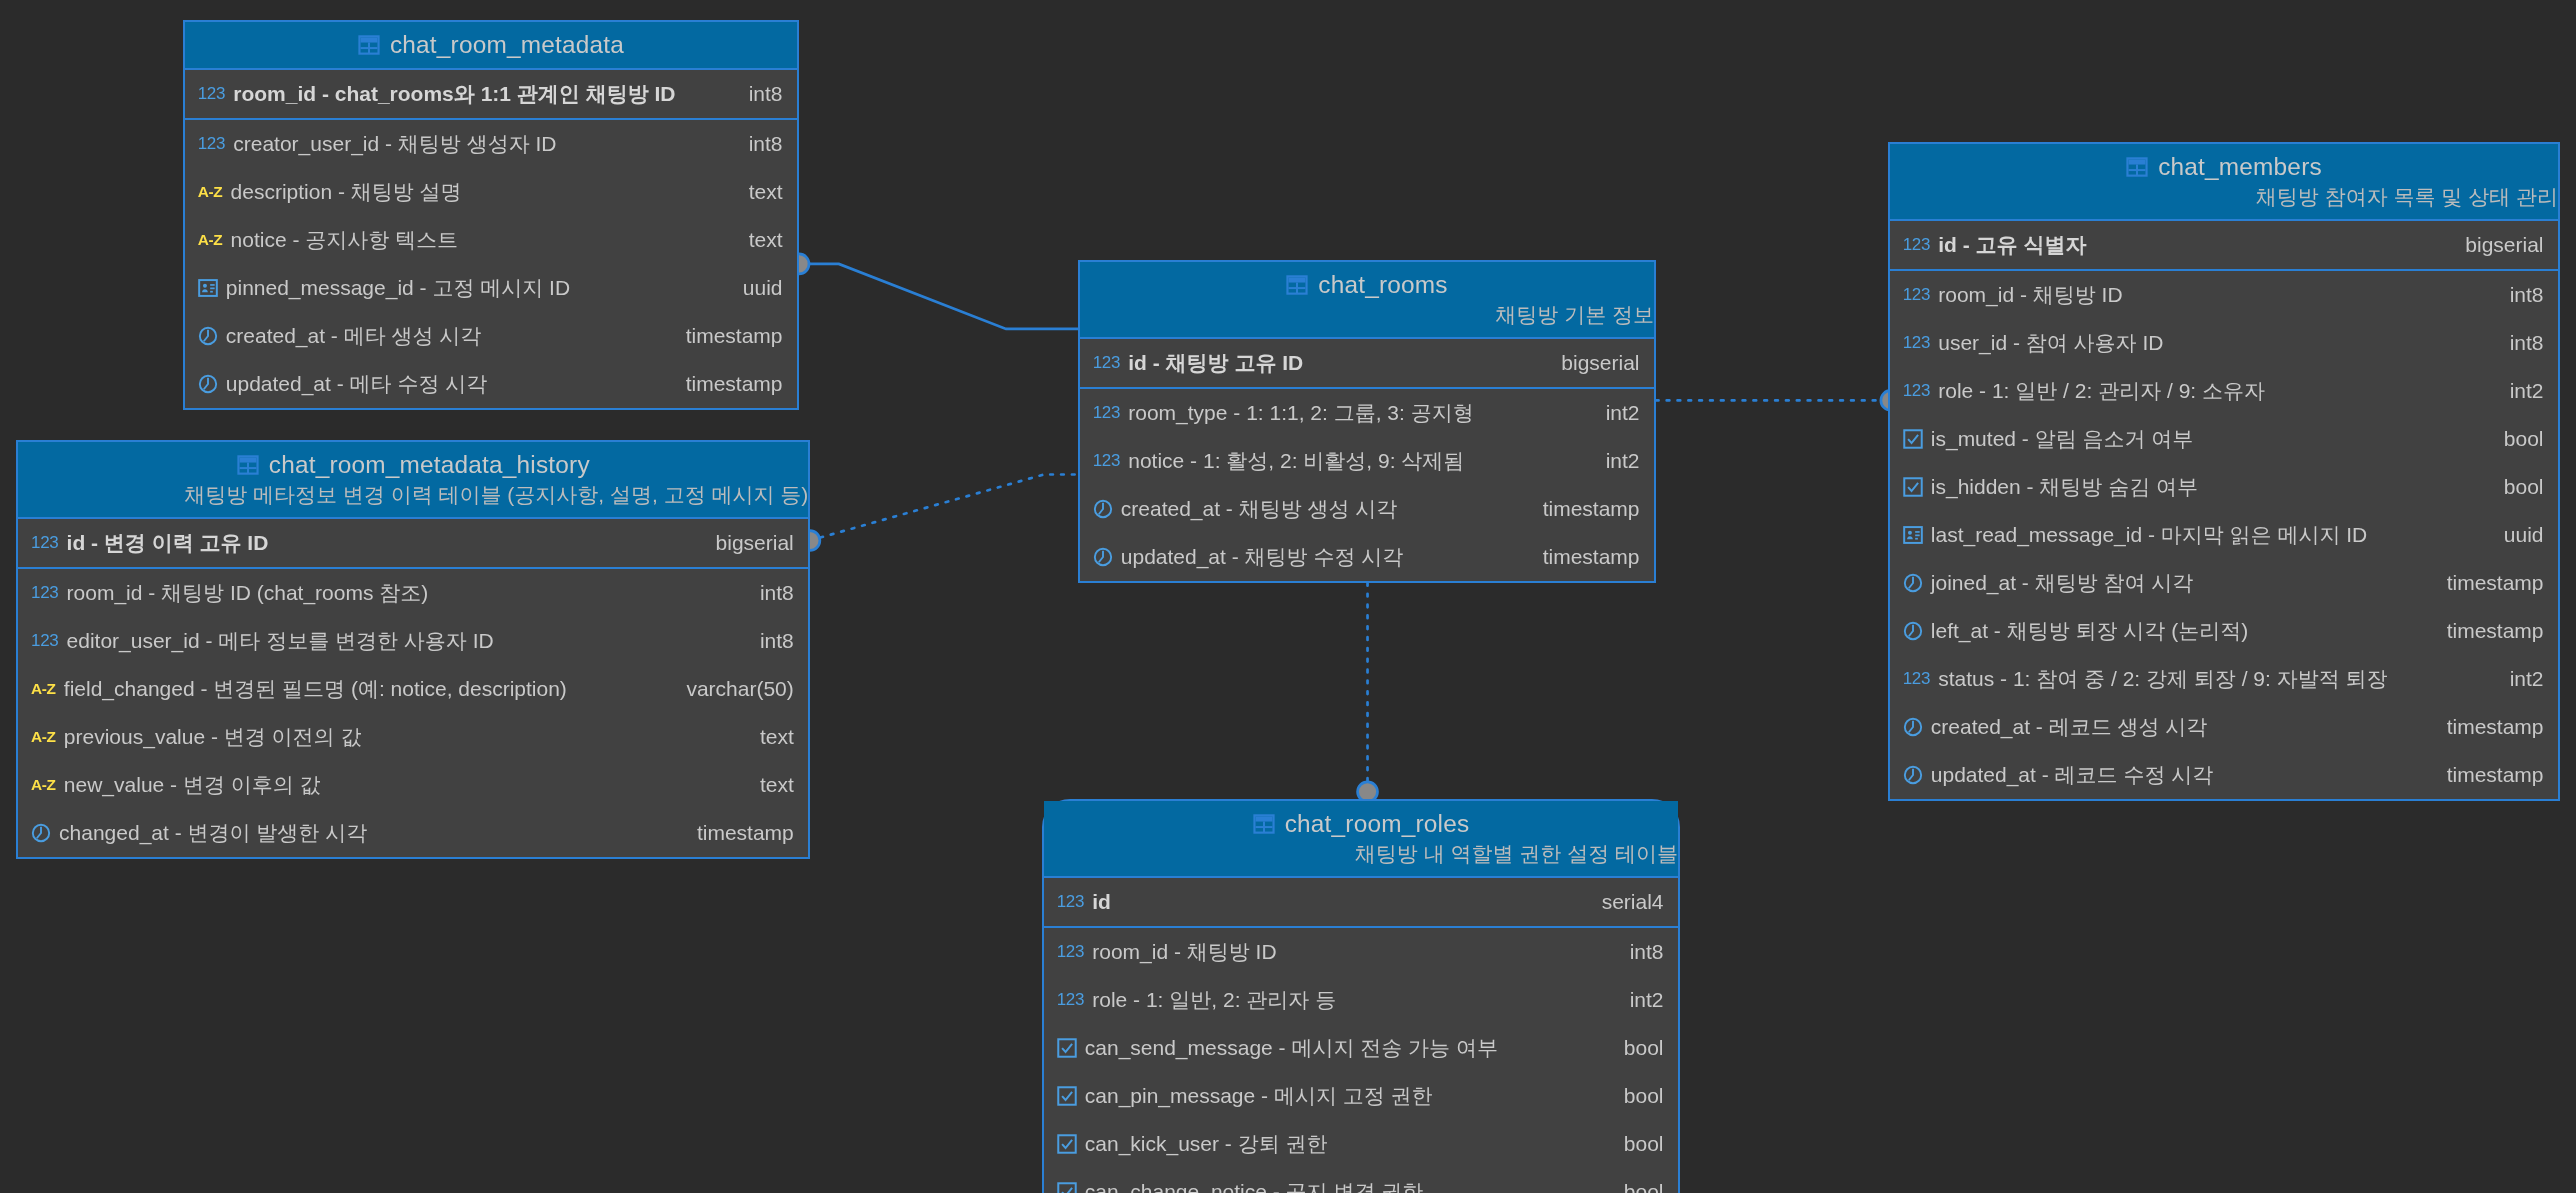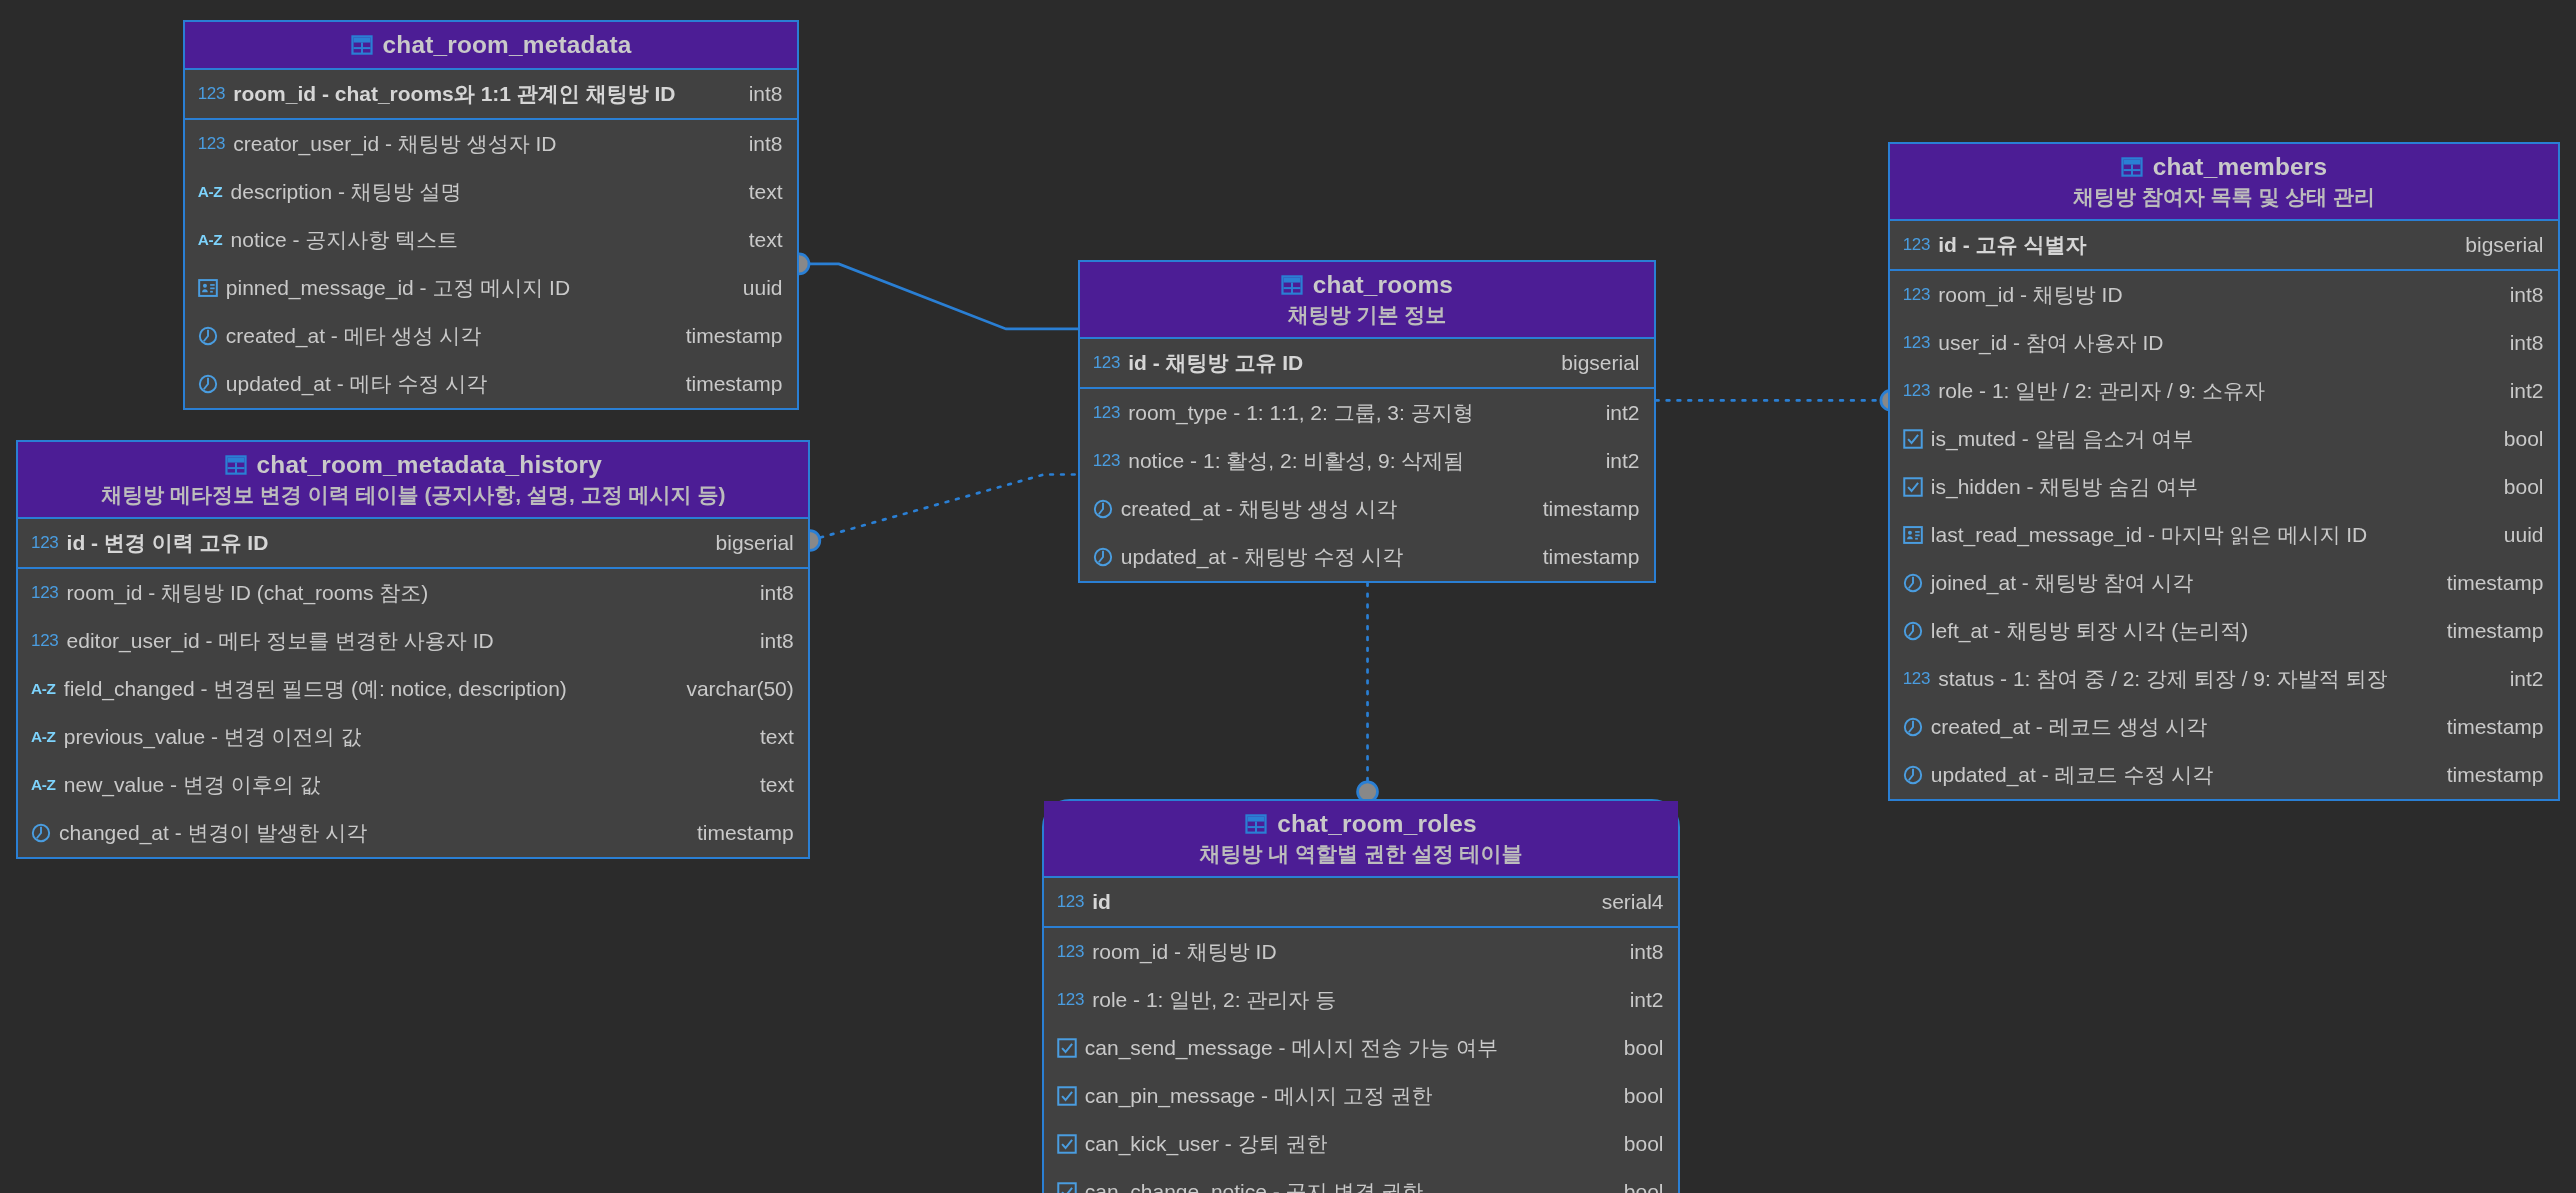"chat_room_metadata" .thead { background: #4c1d95 -> #0369a1; font-weight: bold -> none; text-align: center -> right }
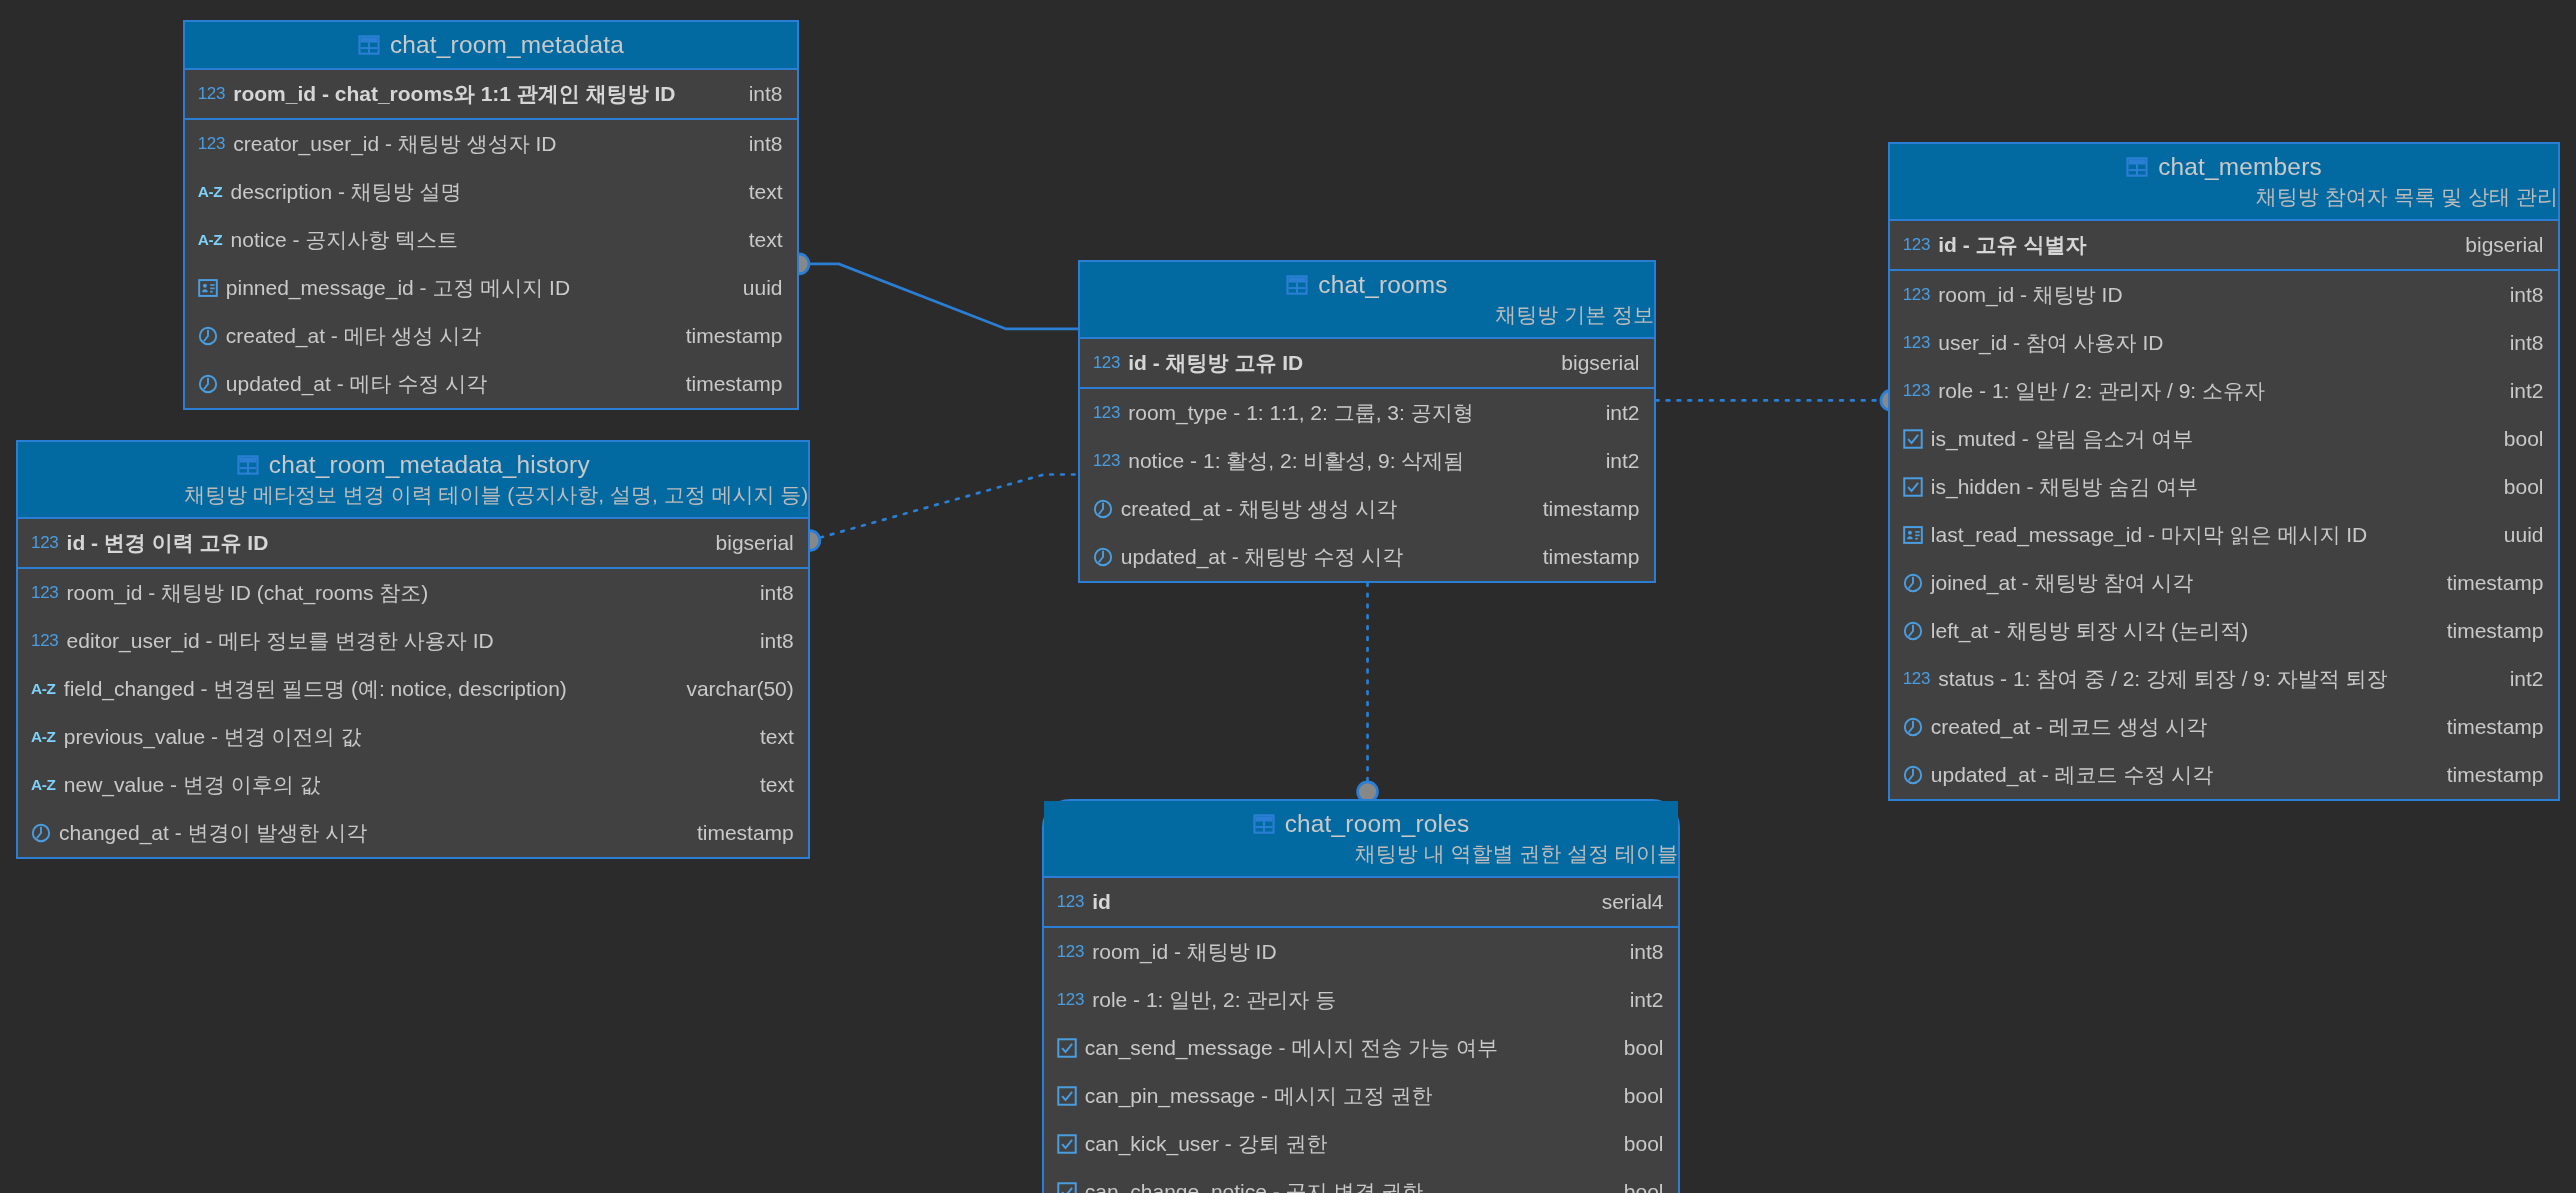"A-Z" .ico-az { color: #7dd3fc -> #fde047 }
